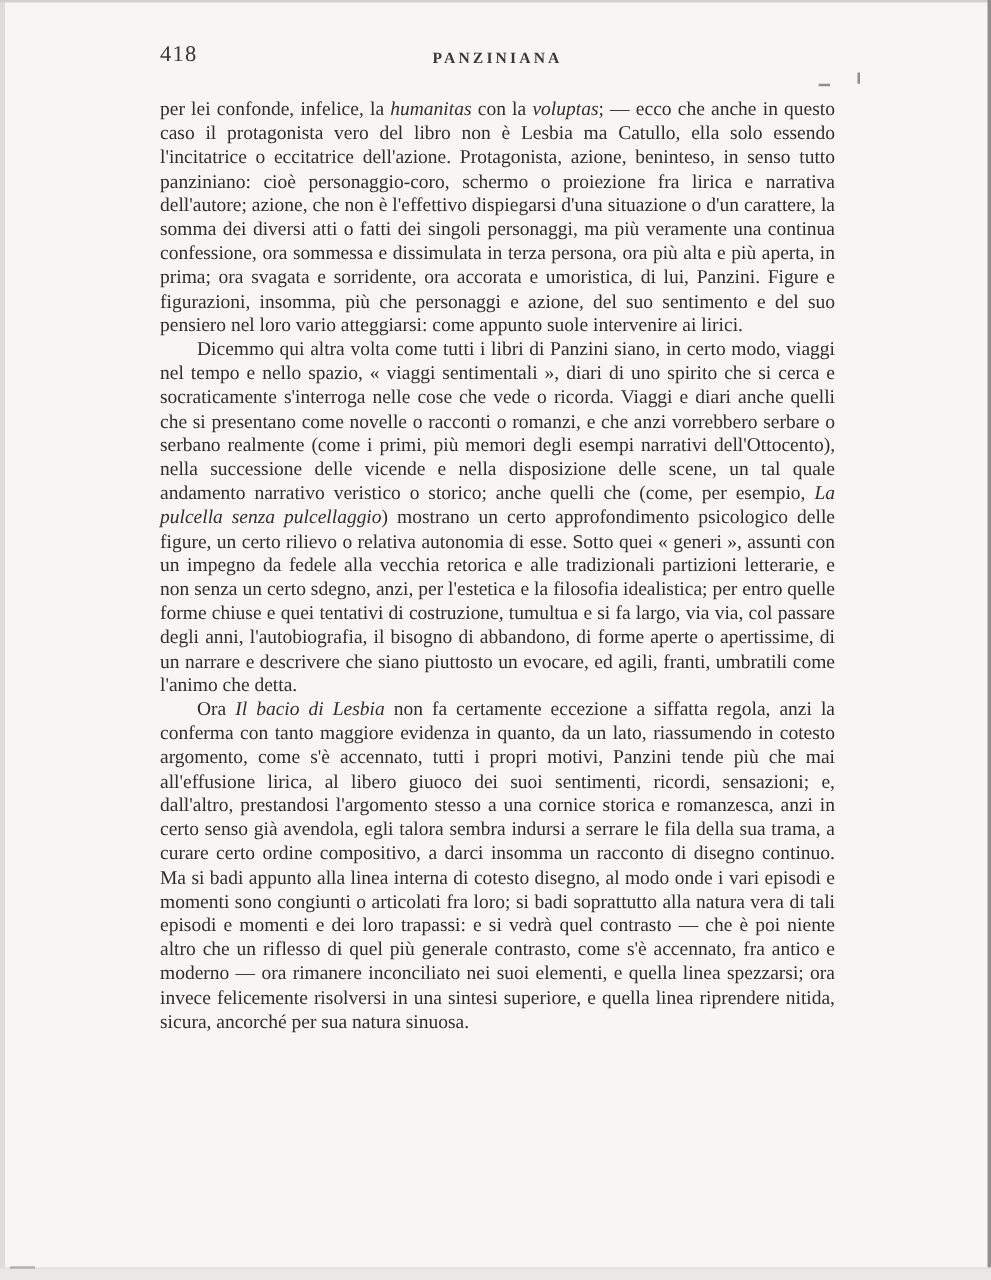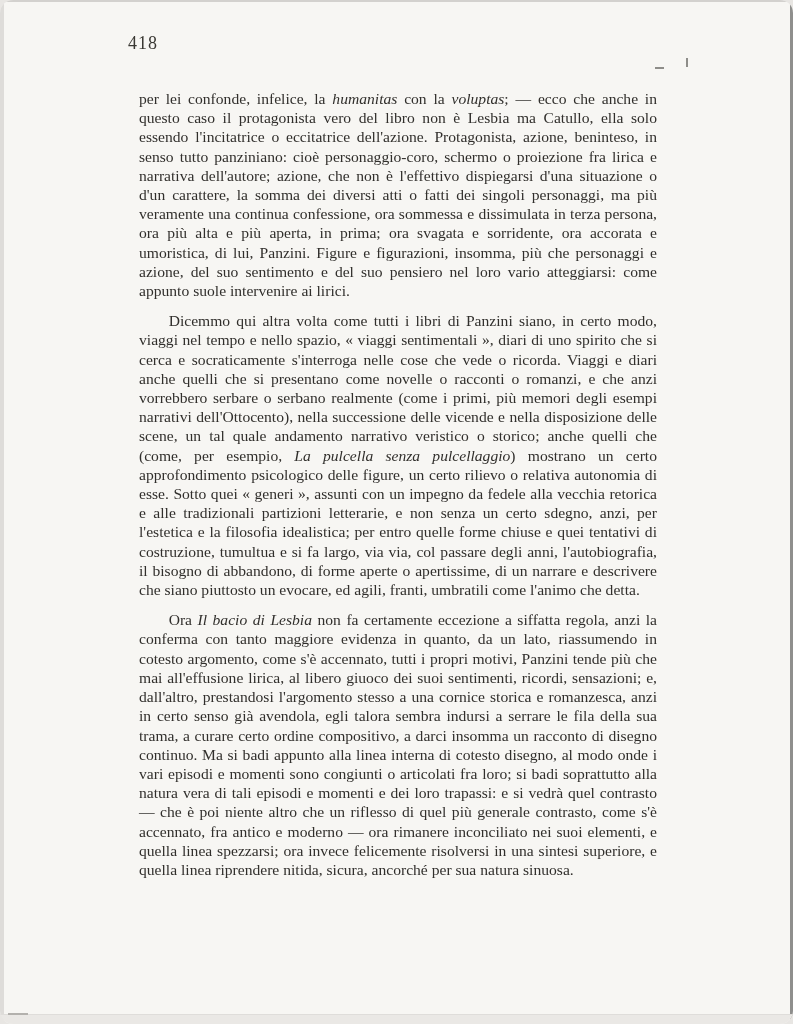"418" .scan-page { border-radius: 13px -> none }
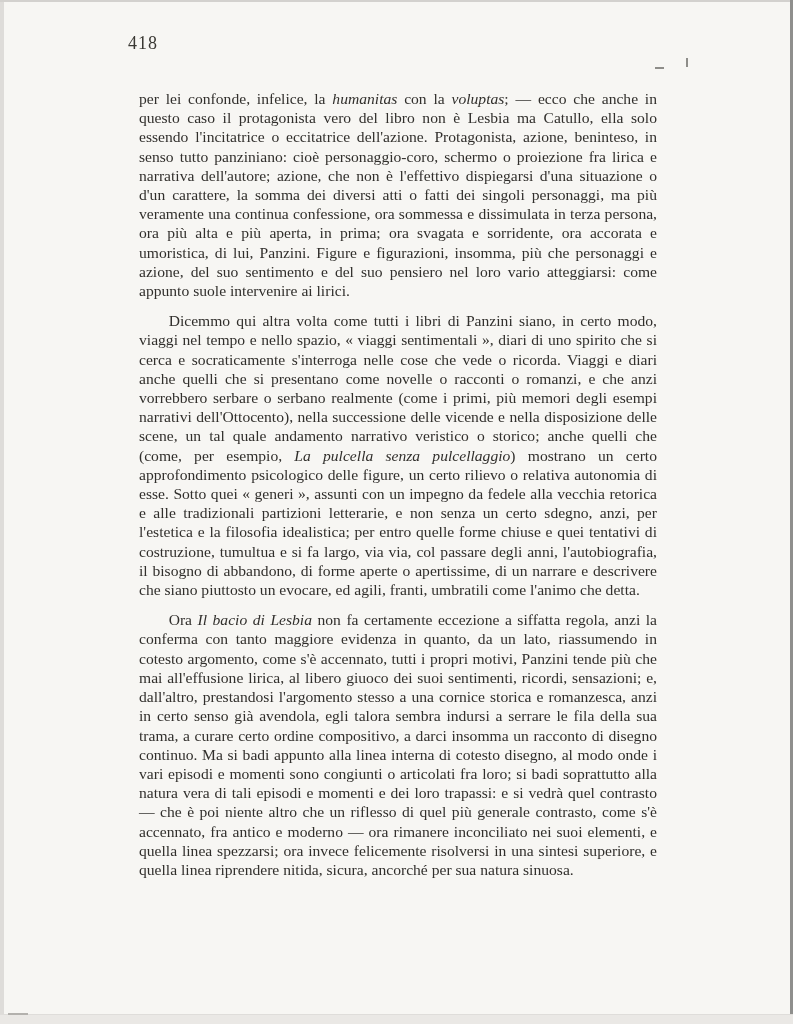"PANZINIANA" div.running-head { html: none -> <div>PANZINIANA</div> }
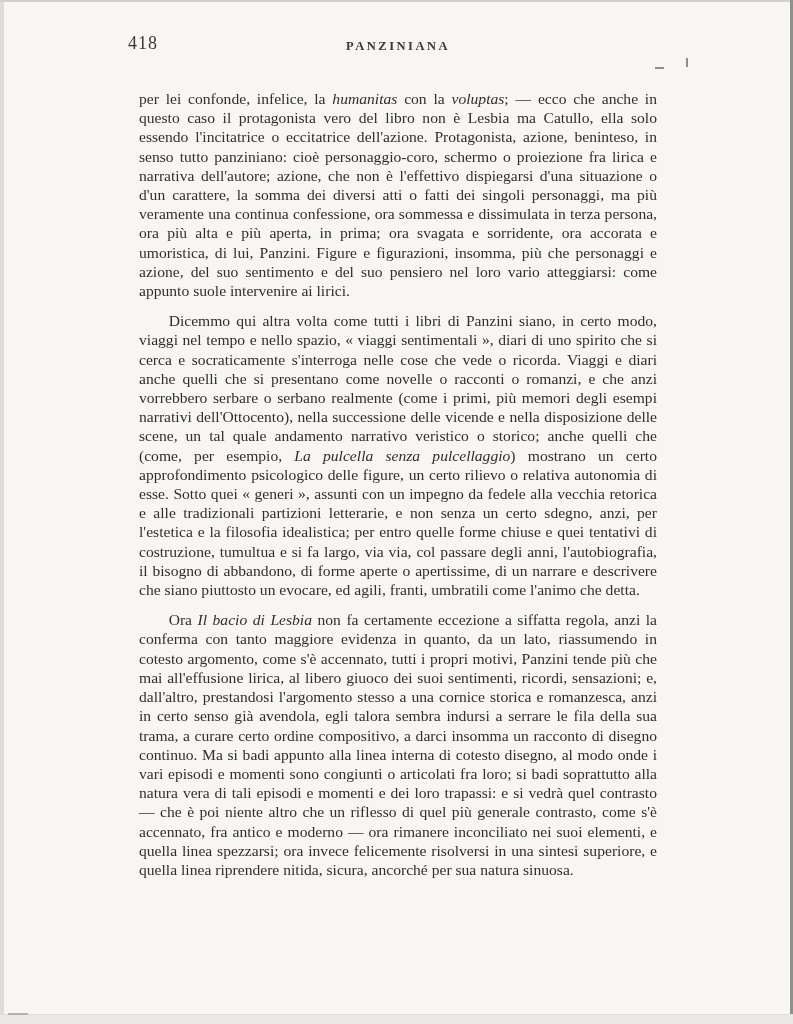"per lei confonde, infelice, la" .text-block p { margin: 11px -> 0 }
